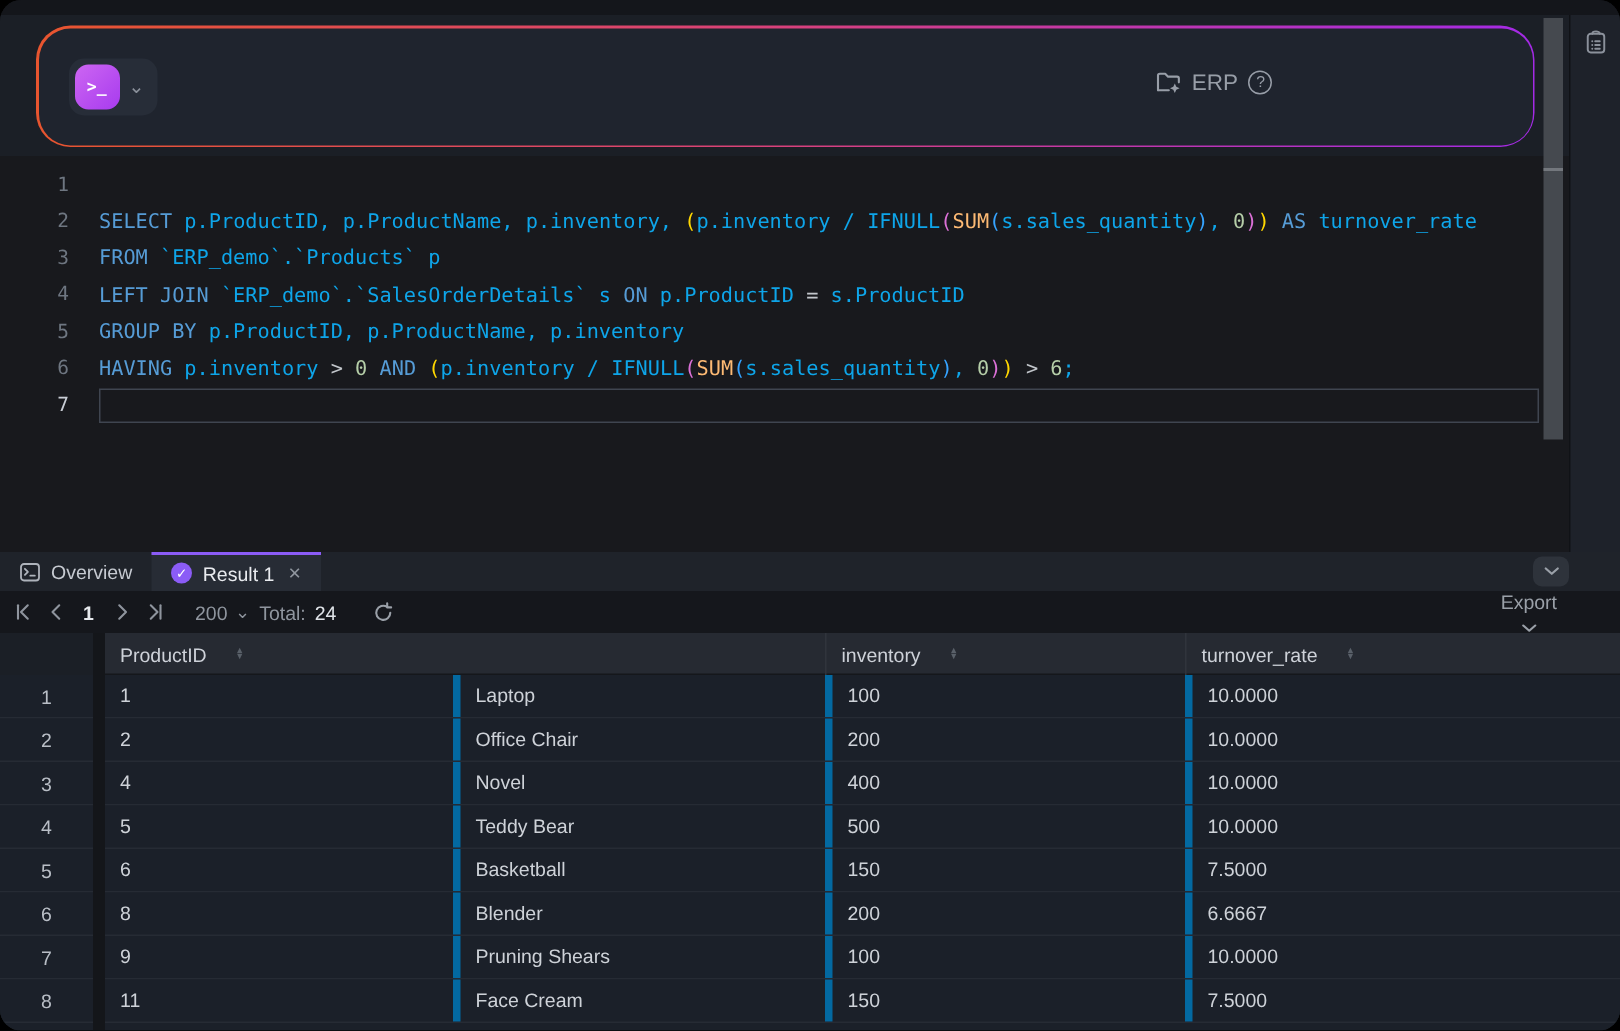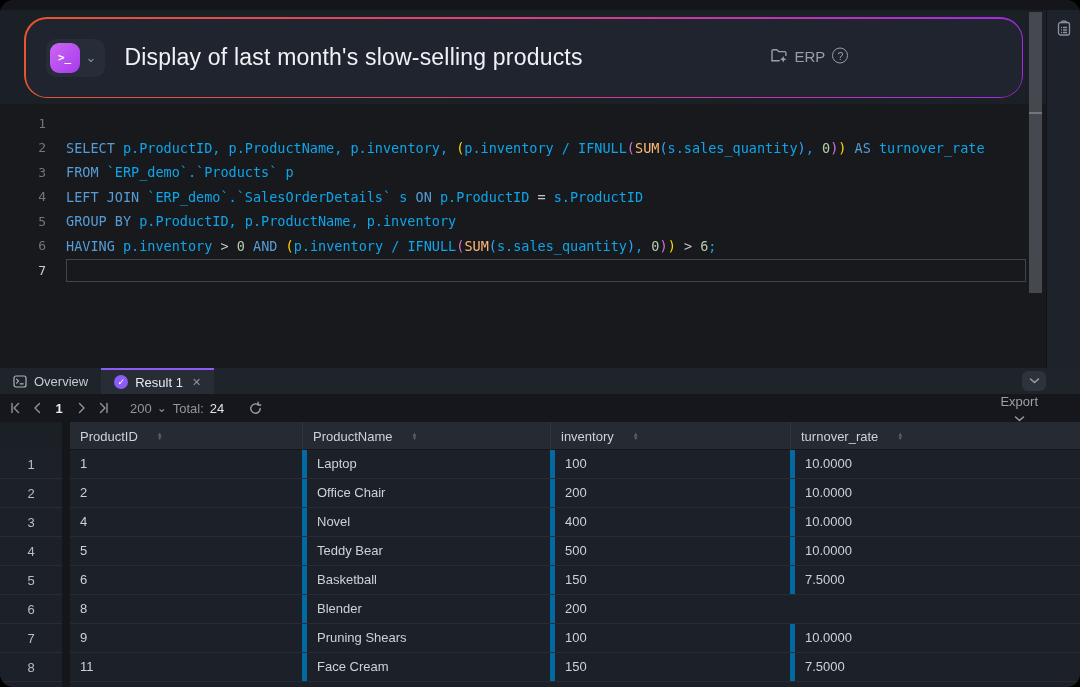"Display of last month's slow-selling" div.prompt-title { html: <div>Display of last month's slow-selling products</div> -> none }
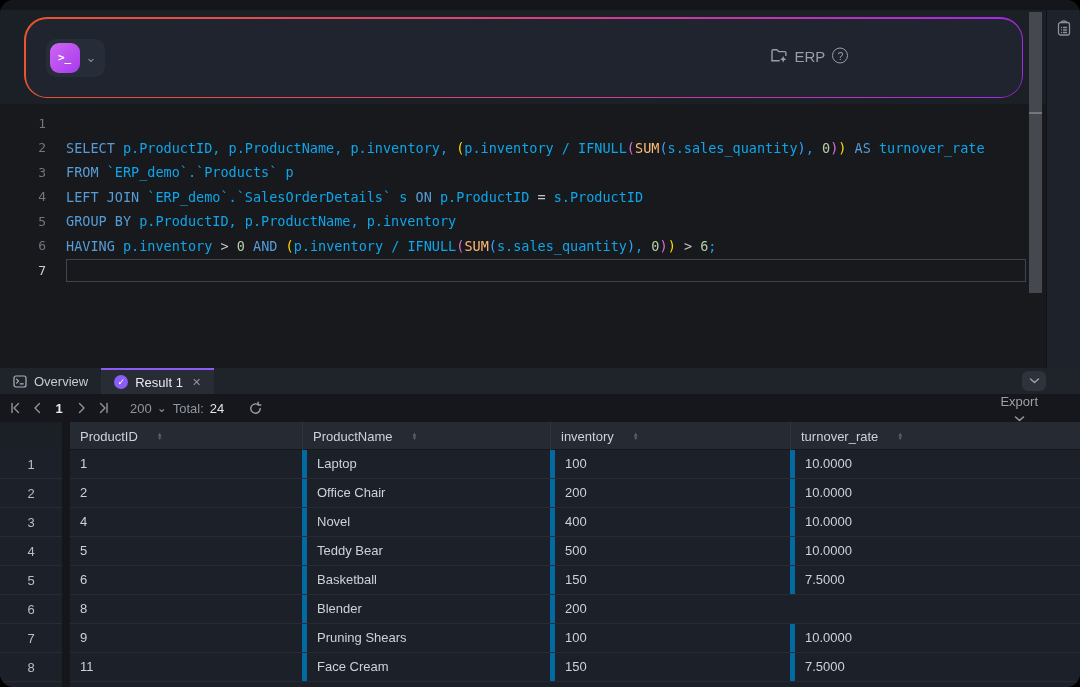"ProductName" div.hcell { html: <div> <span>ProductName</span> <span> <span>▲</span> <span>▼</span> </span> </div> -> none }
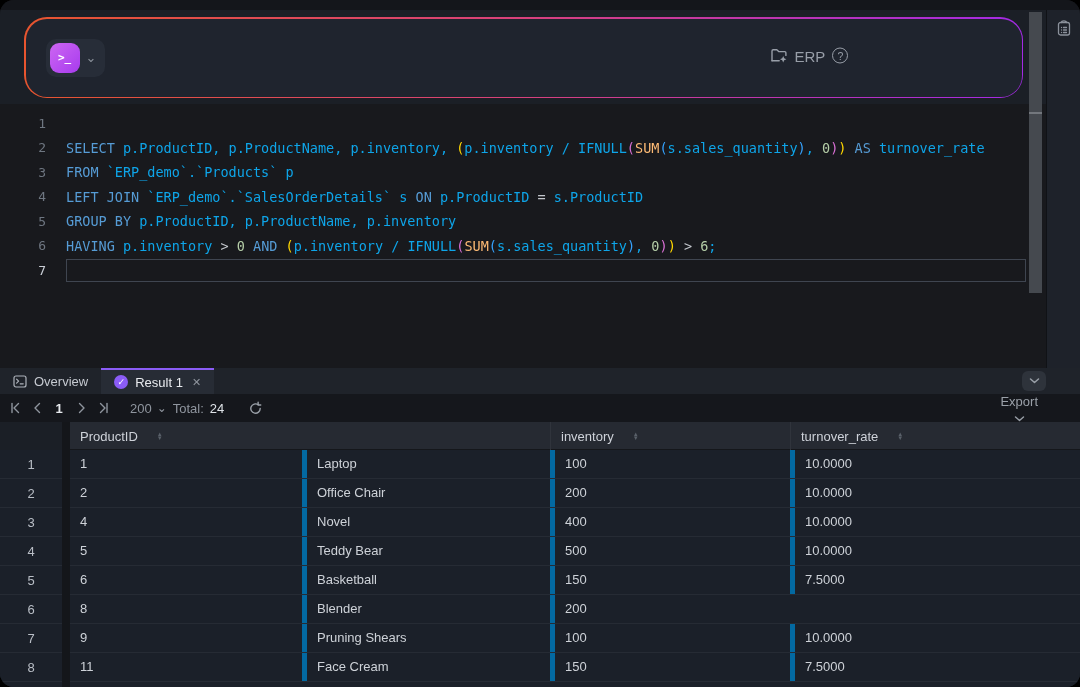"6.6667" span.cell { html: none -> <span>6.6667</span> }
